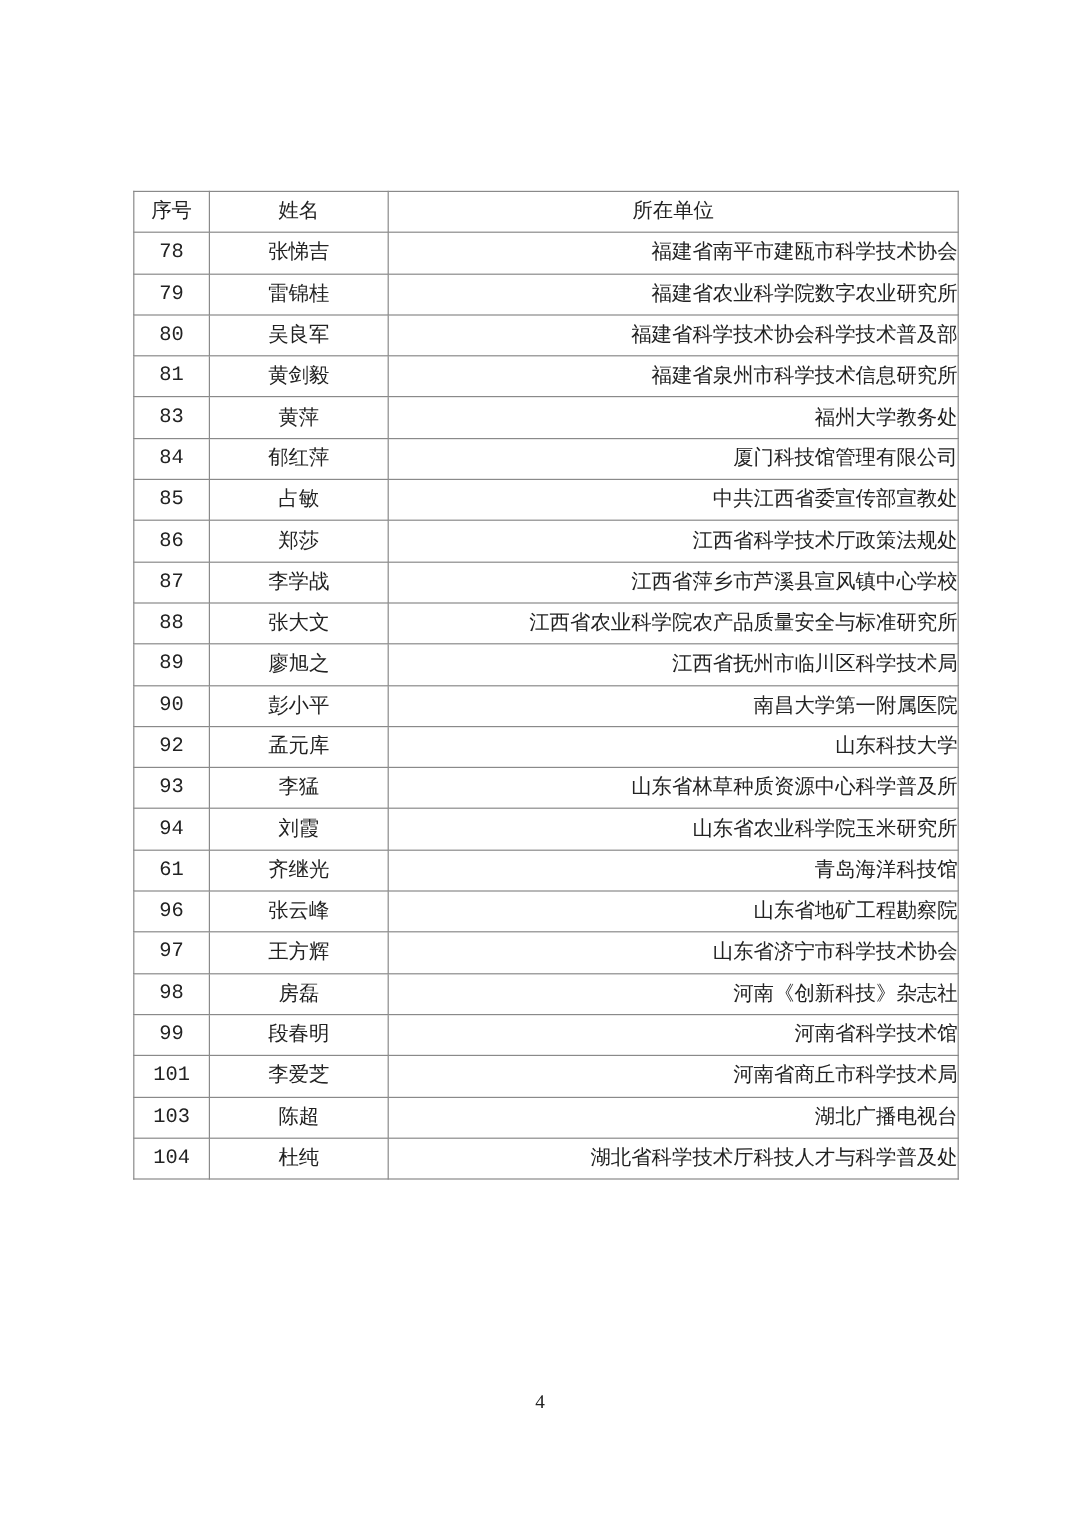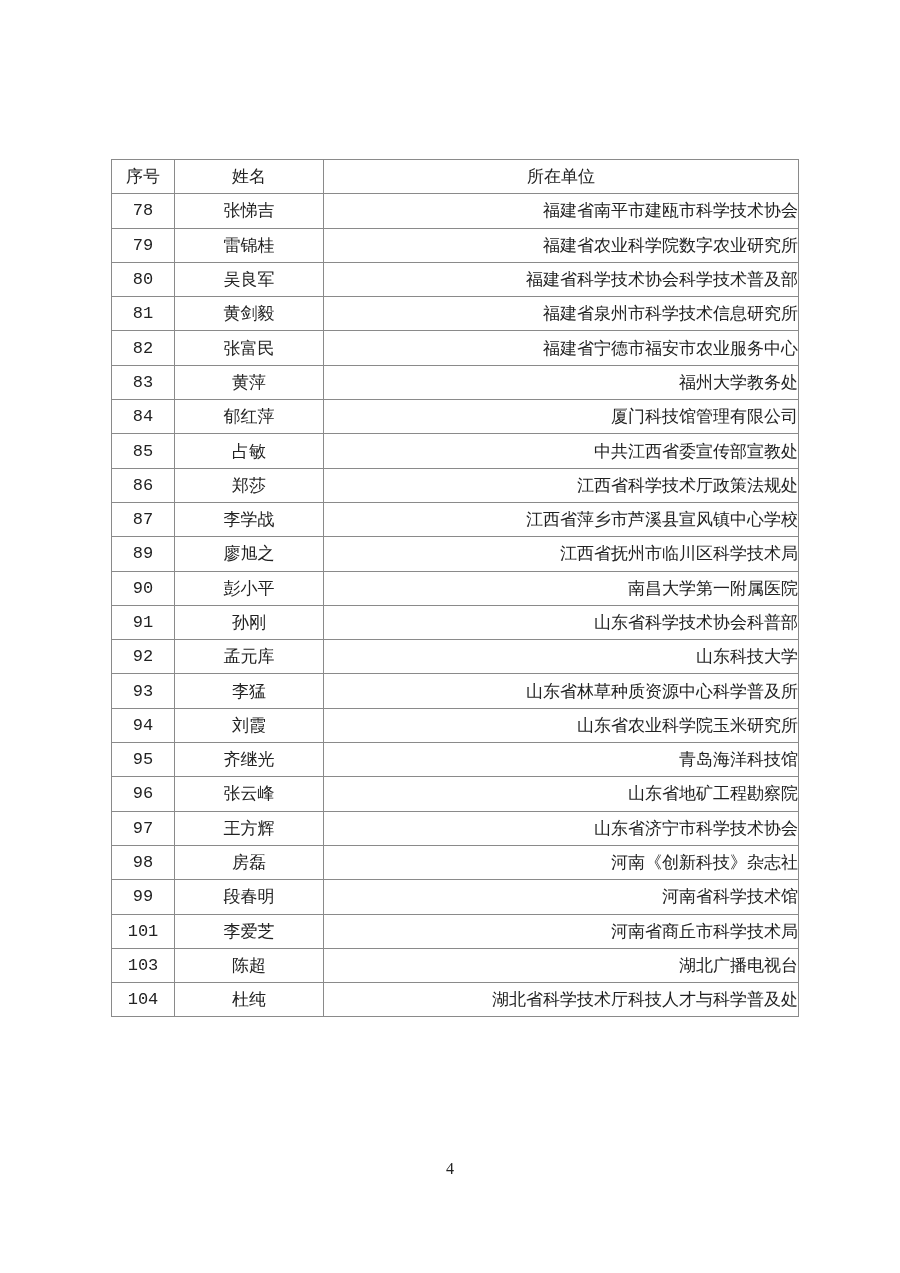"82" tr { html: <tr> <td>82</td> <td>张富民</td> <td>福建省宁德市福安市农业服务中心</td> </tr> -> none }
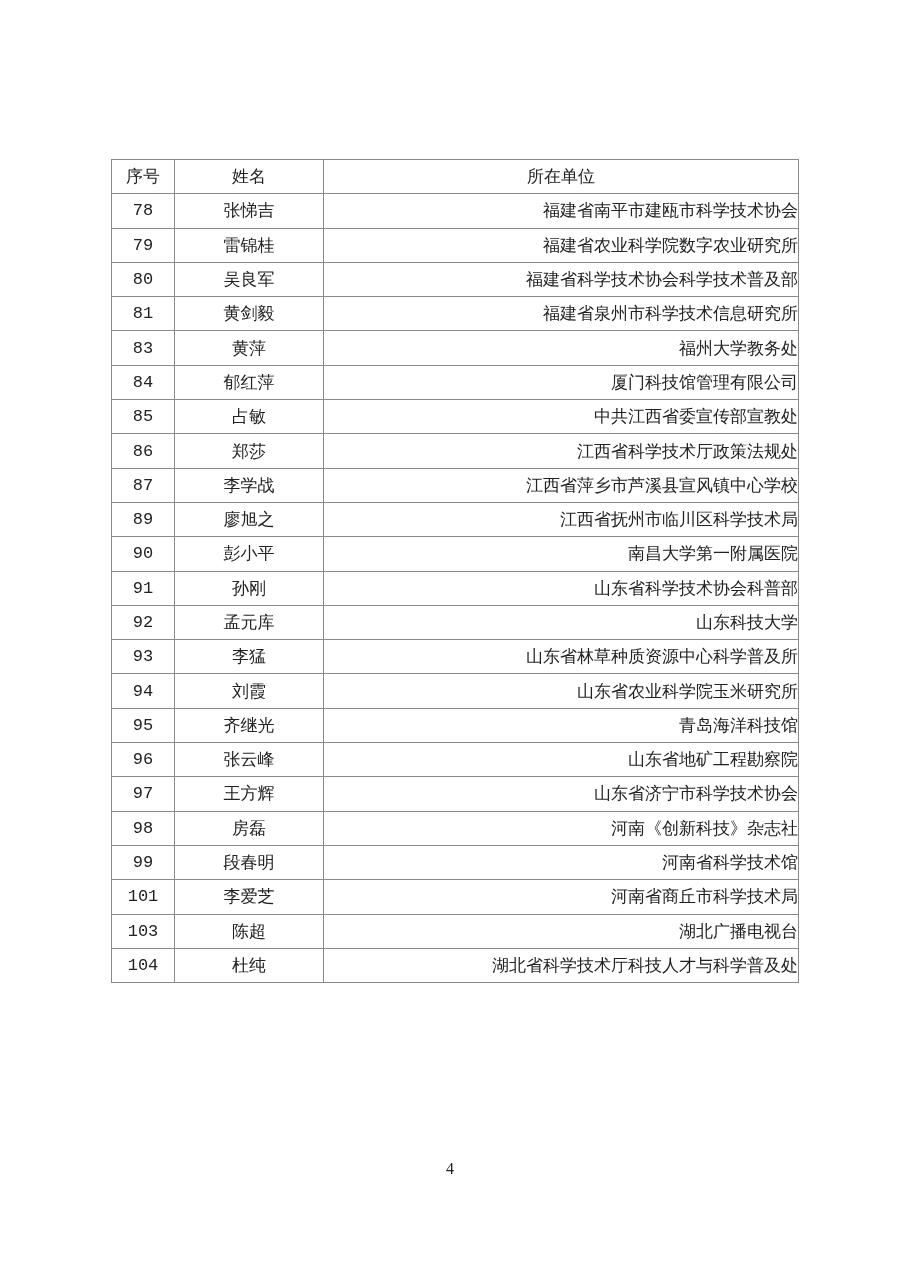"88" tr { html: none -> <tr> <td>88</td> <td>张大文</td> <td>江西省农业科学院农产品质量安全与标准研究所</td> </tr> }
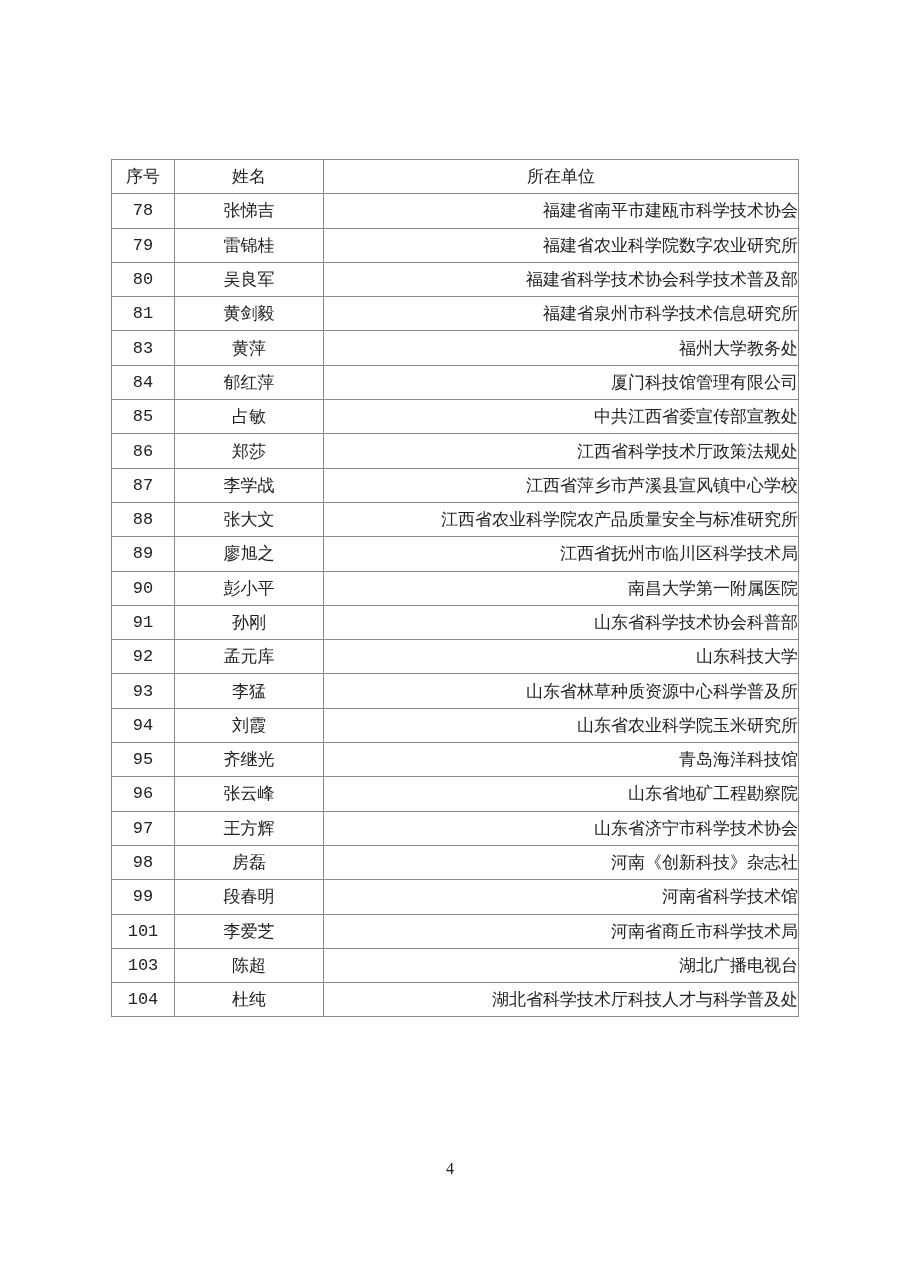"91" tr { html: <tr> <td>91</td> <td>孙刚</td> <td>山东省科学技术协会科普部</td> </tr> -> none }
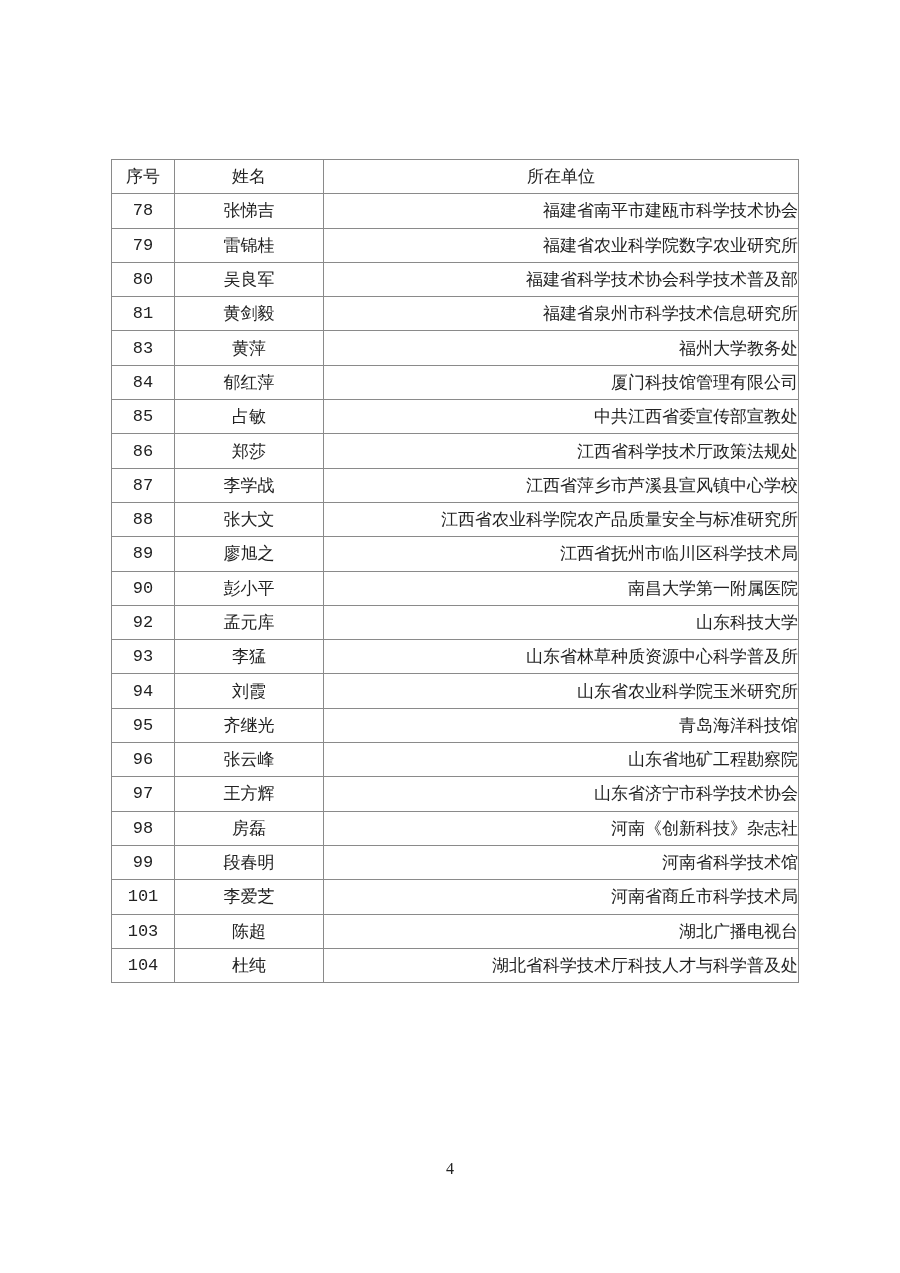"95" td.center { text: 95 -> 61 }
